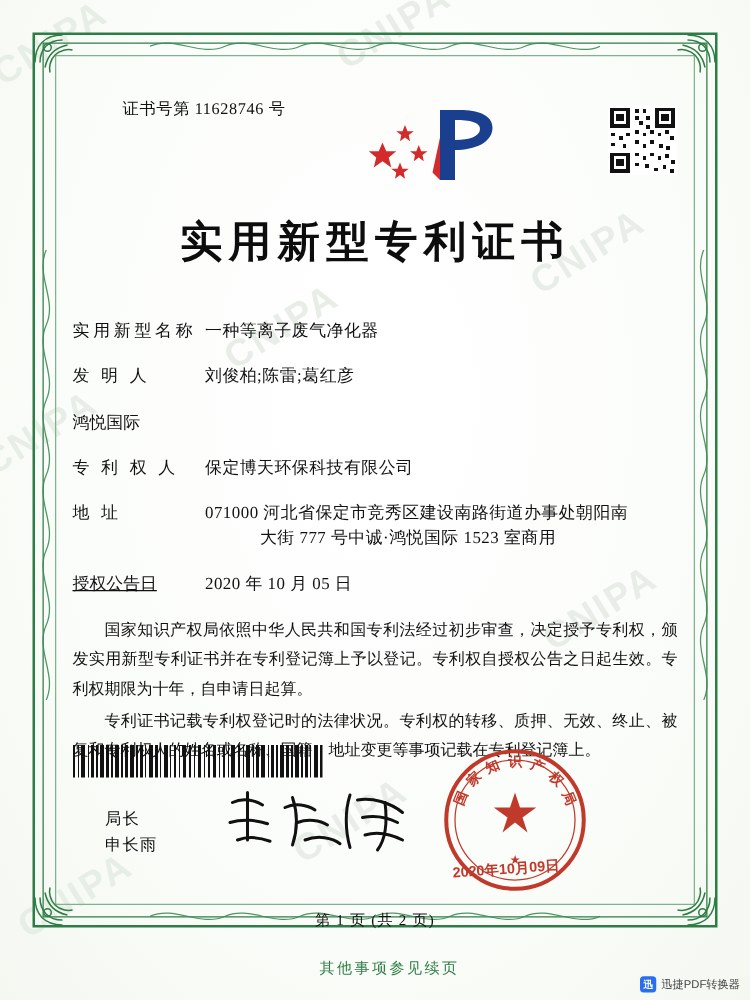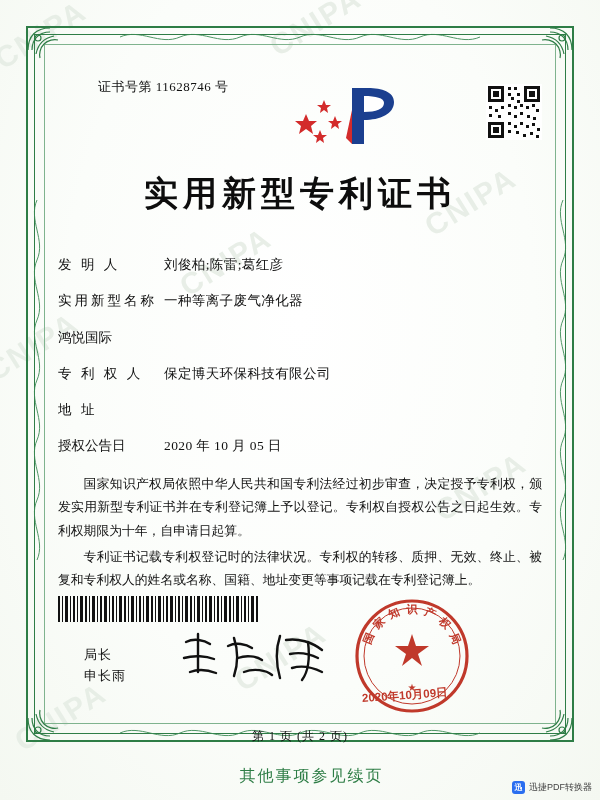"发 明 人" div.row { order: before "实用新型名称" -> after "实用新型名称" }
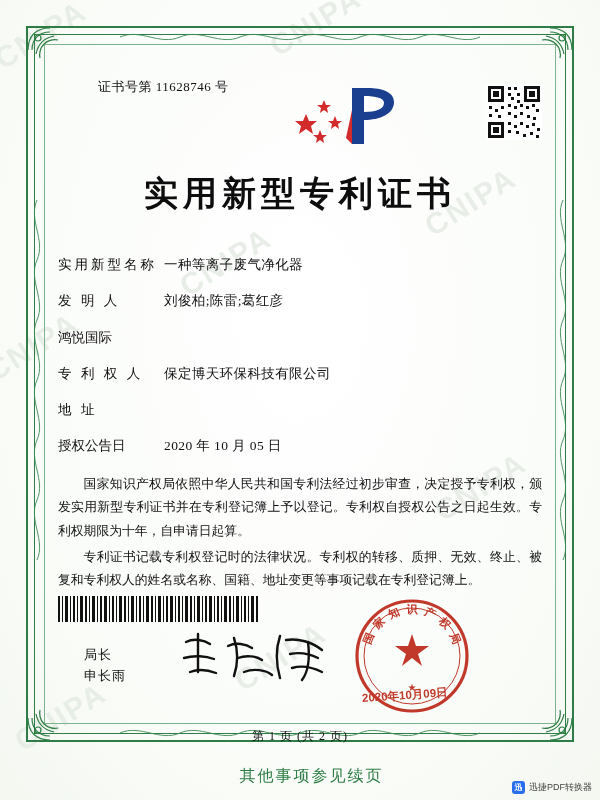"071000 河北省保定市竞秀区建设南路街道办事处朝阳南" div.val { html: none -> <div> <span>071000 河北省保定市竞秀区建设南路街道办事处朝阳南</span> <span>大街 777 号中诚·鸿悦国际 1523 室商用</span> </div> }
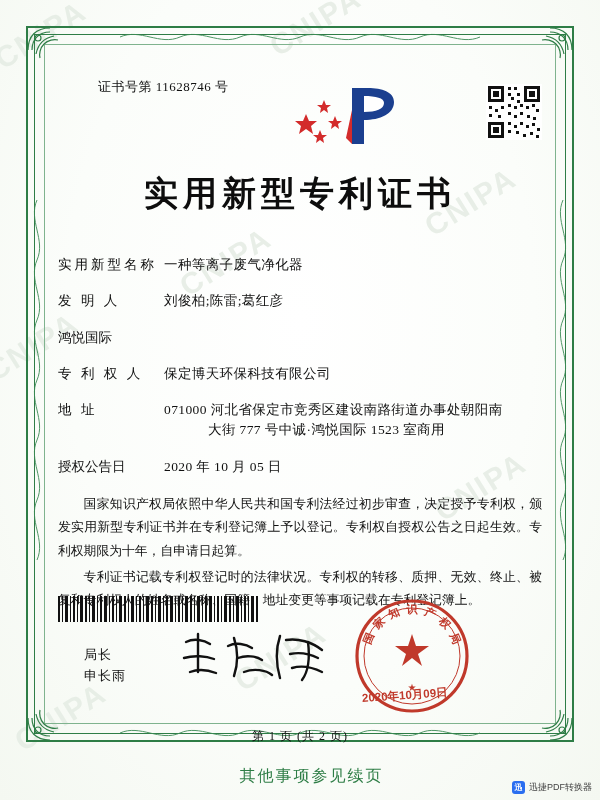"授权公告日" .half .label { text-decoration: none -> underline }
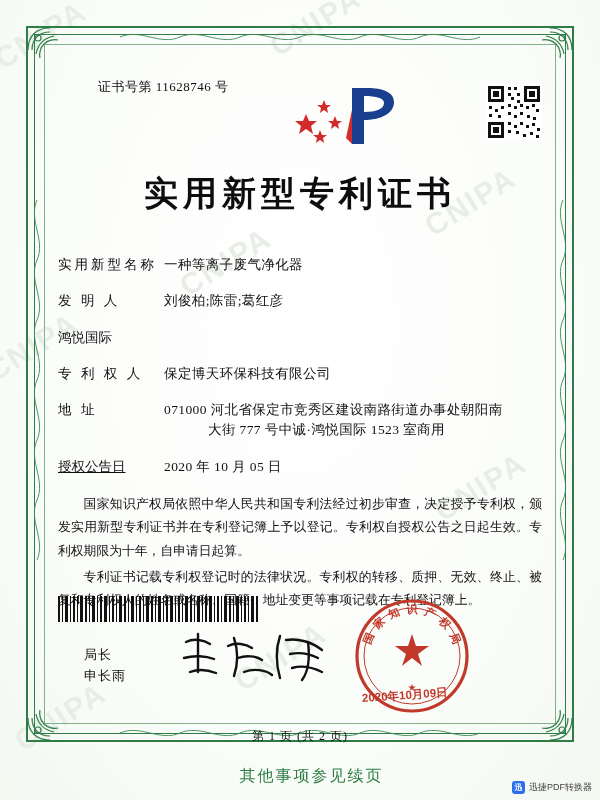"其他事项参见续页" .footer-note { font-size: 16px -> 12px }
